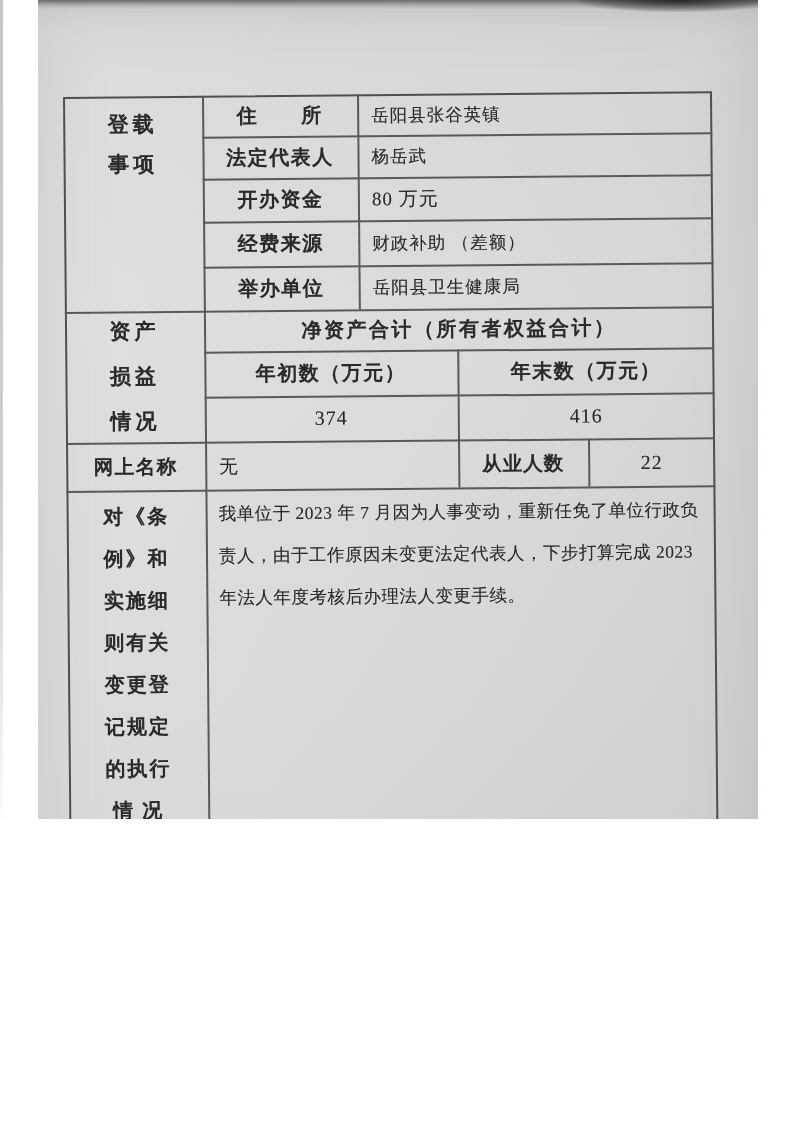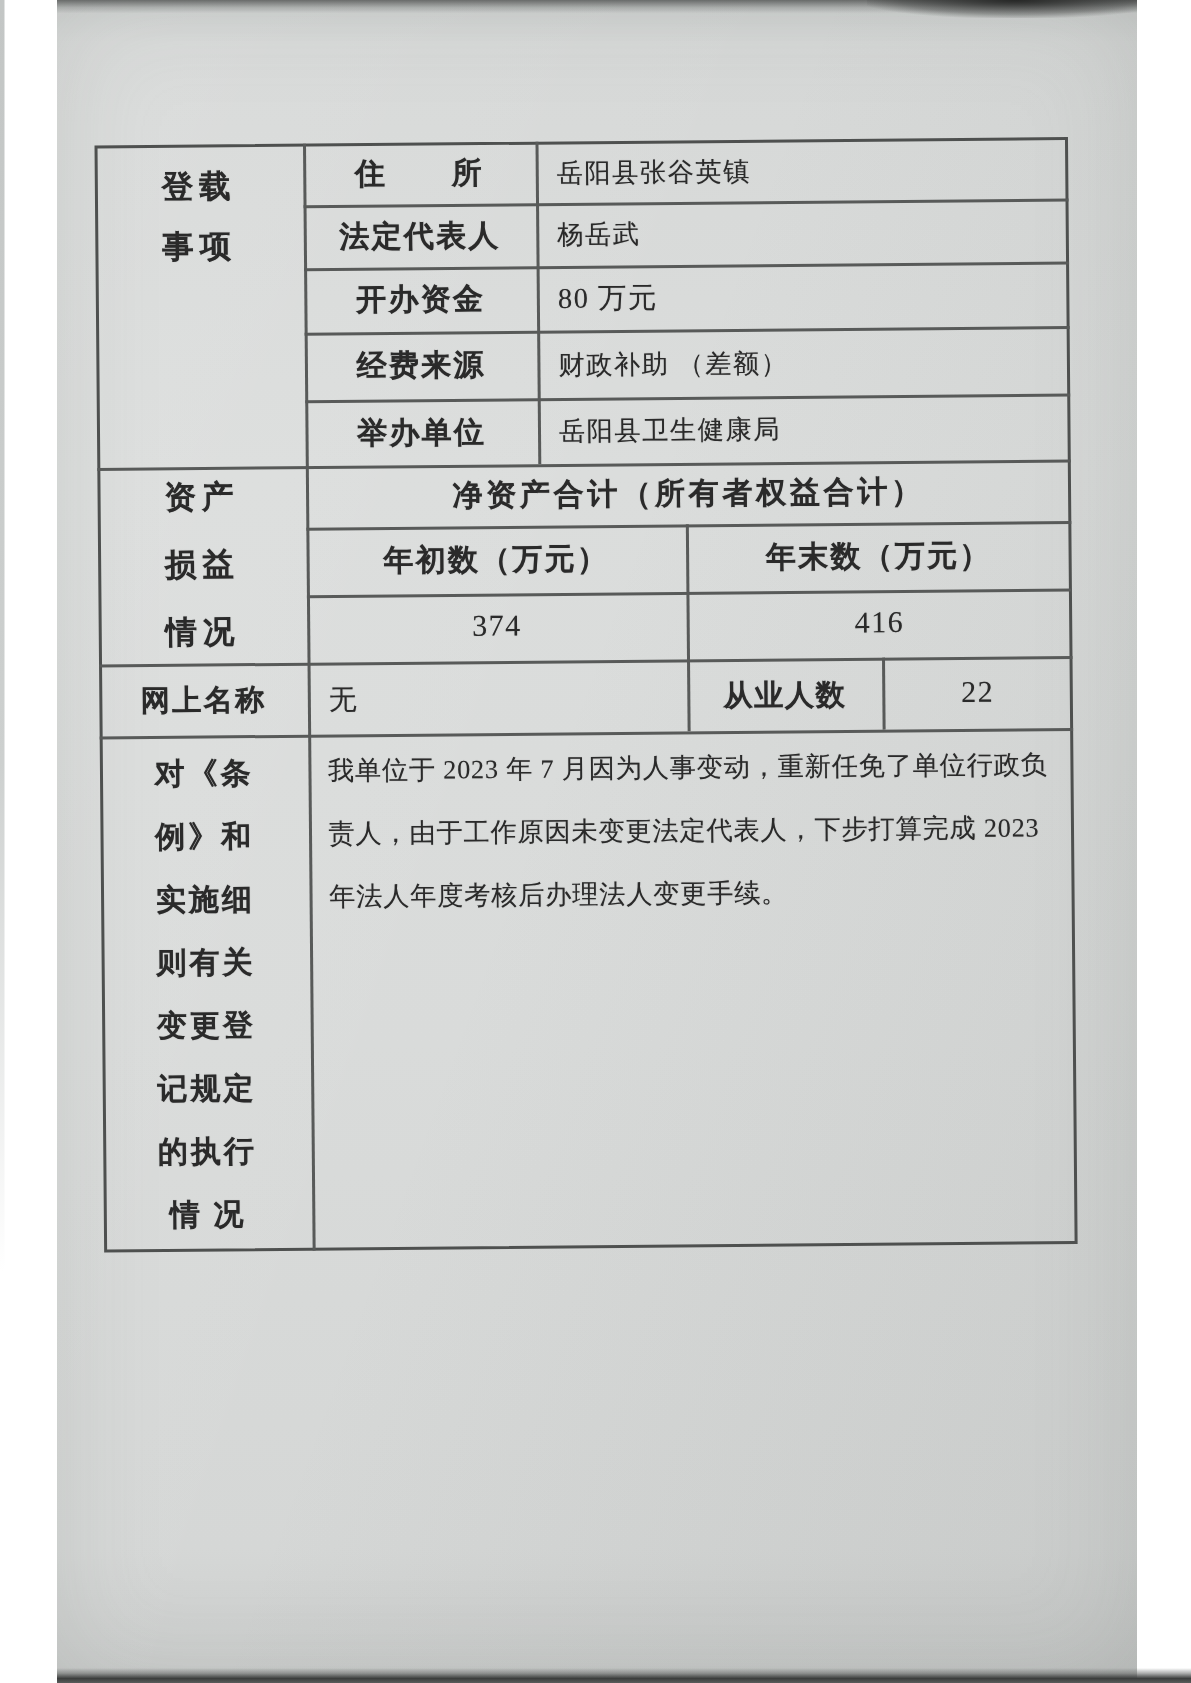"登载" .stage { height: 1122px -> 819px }
